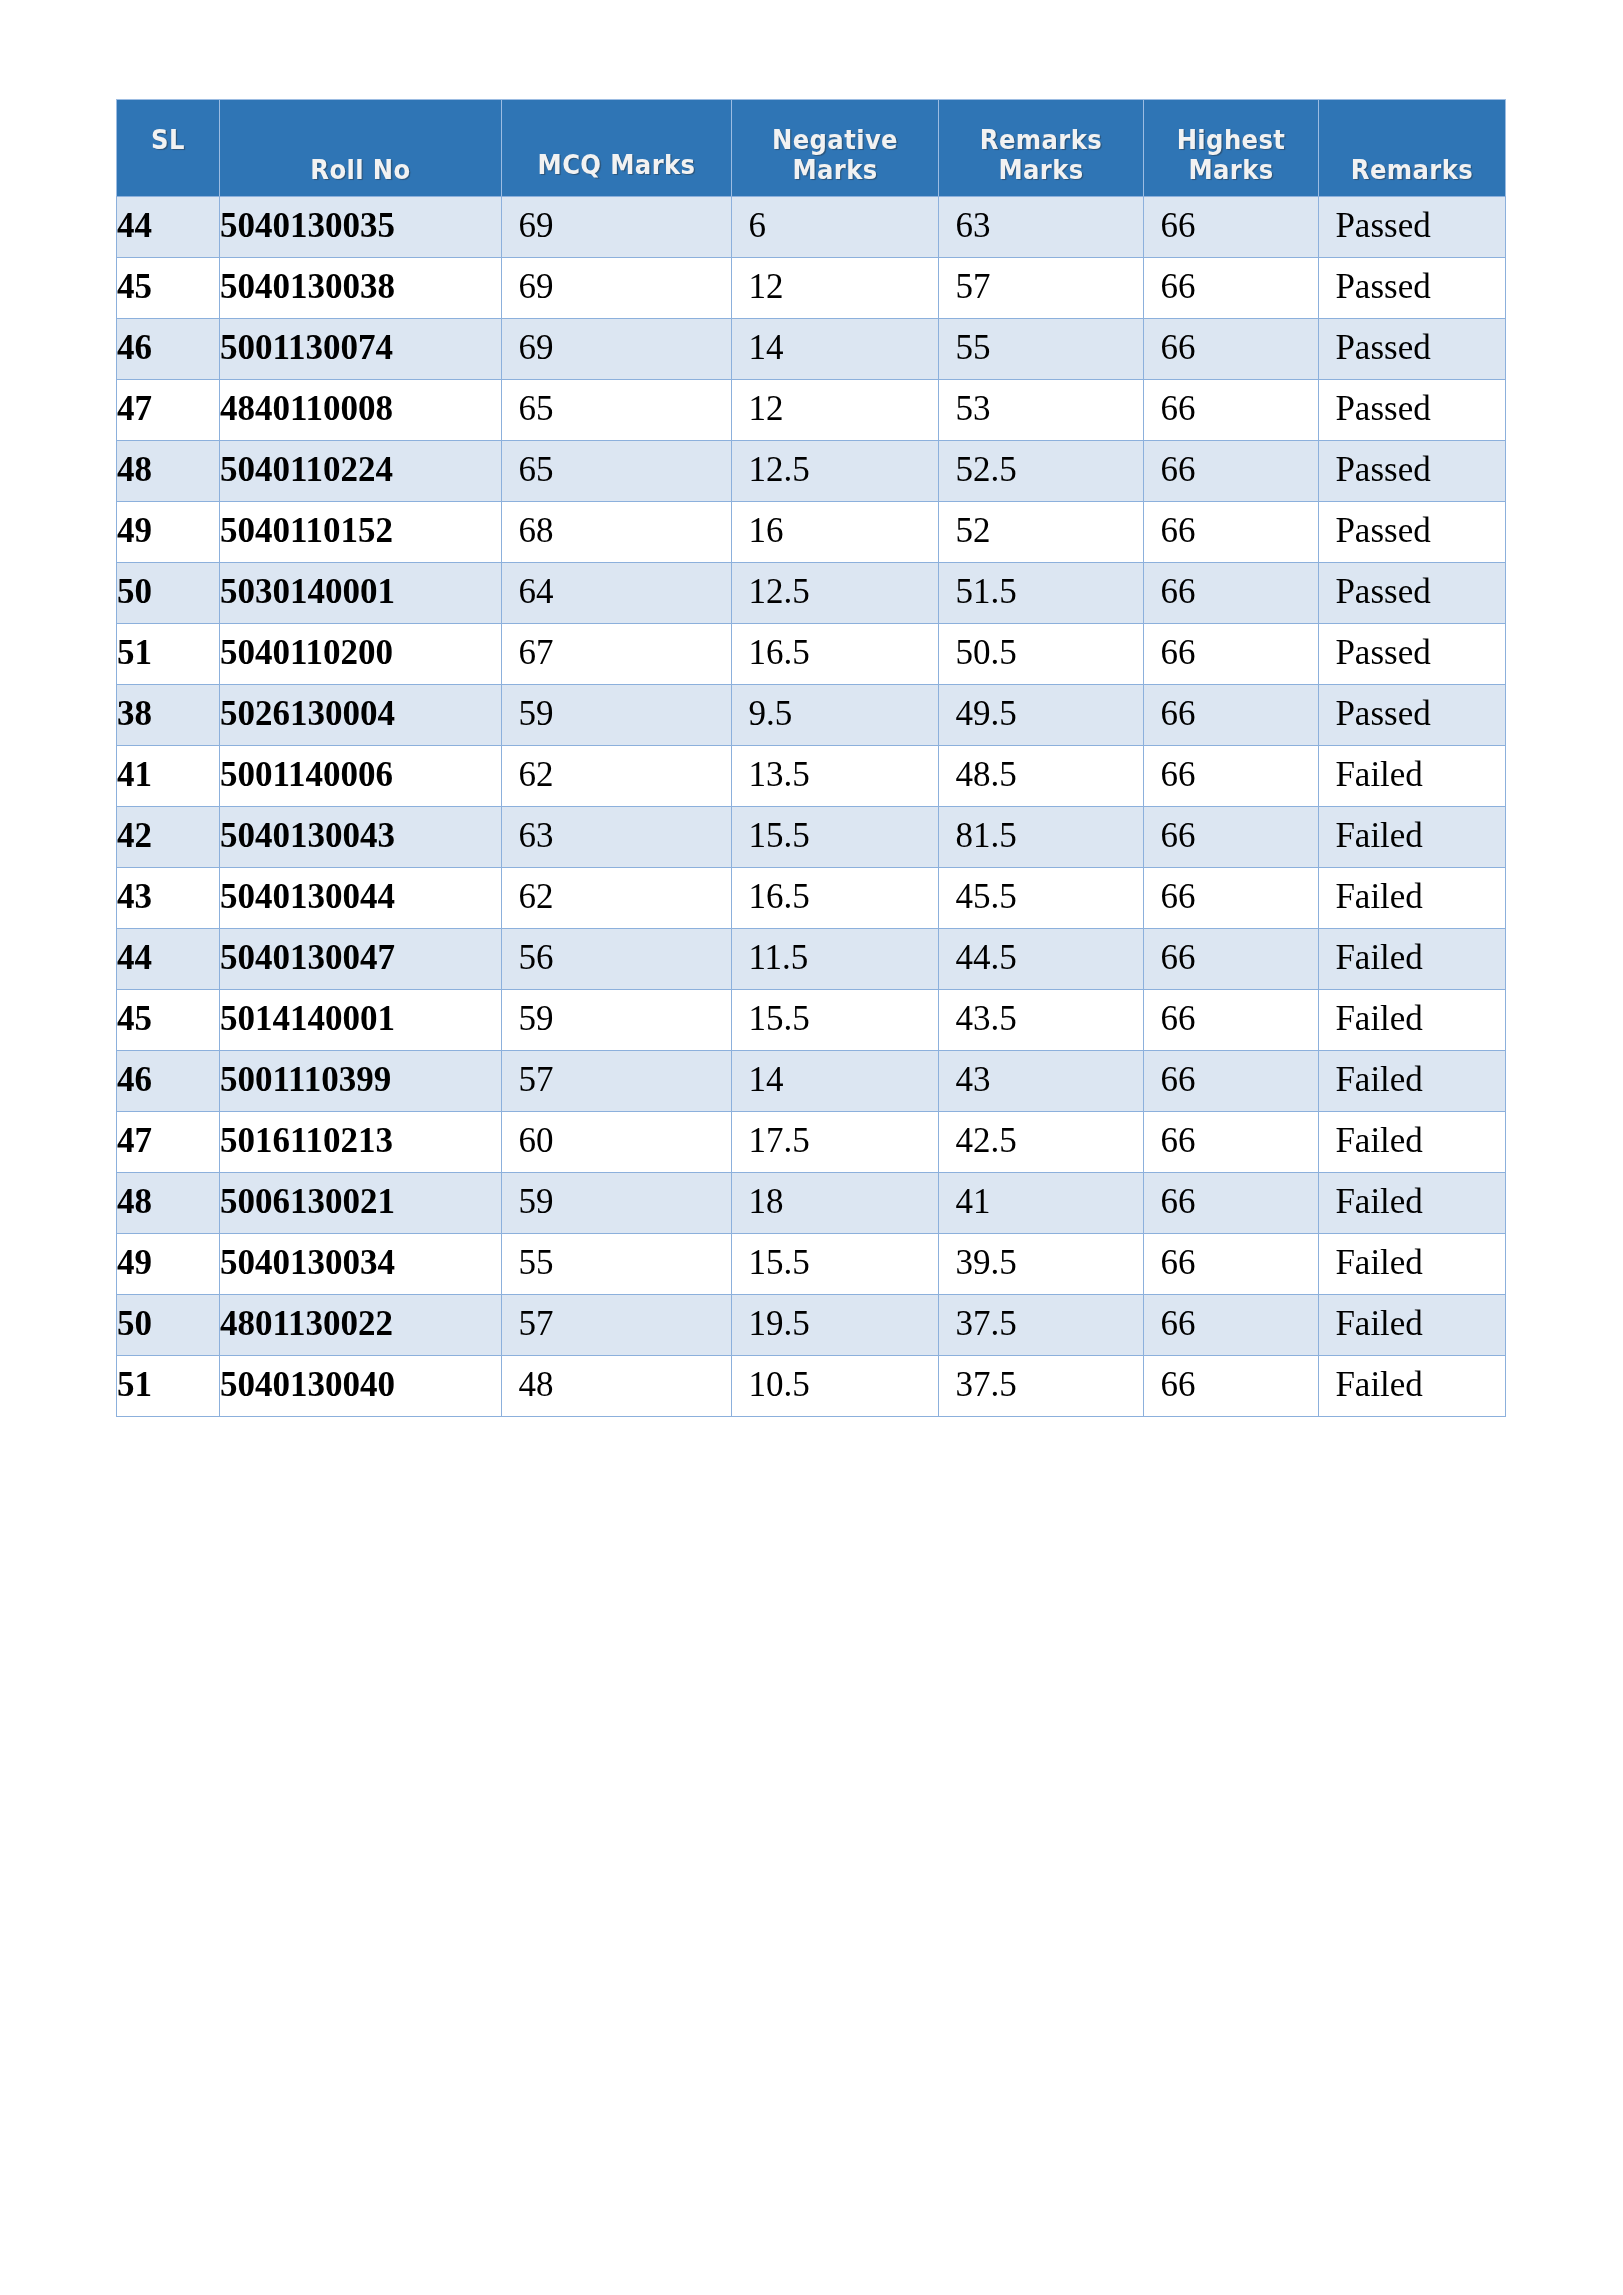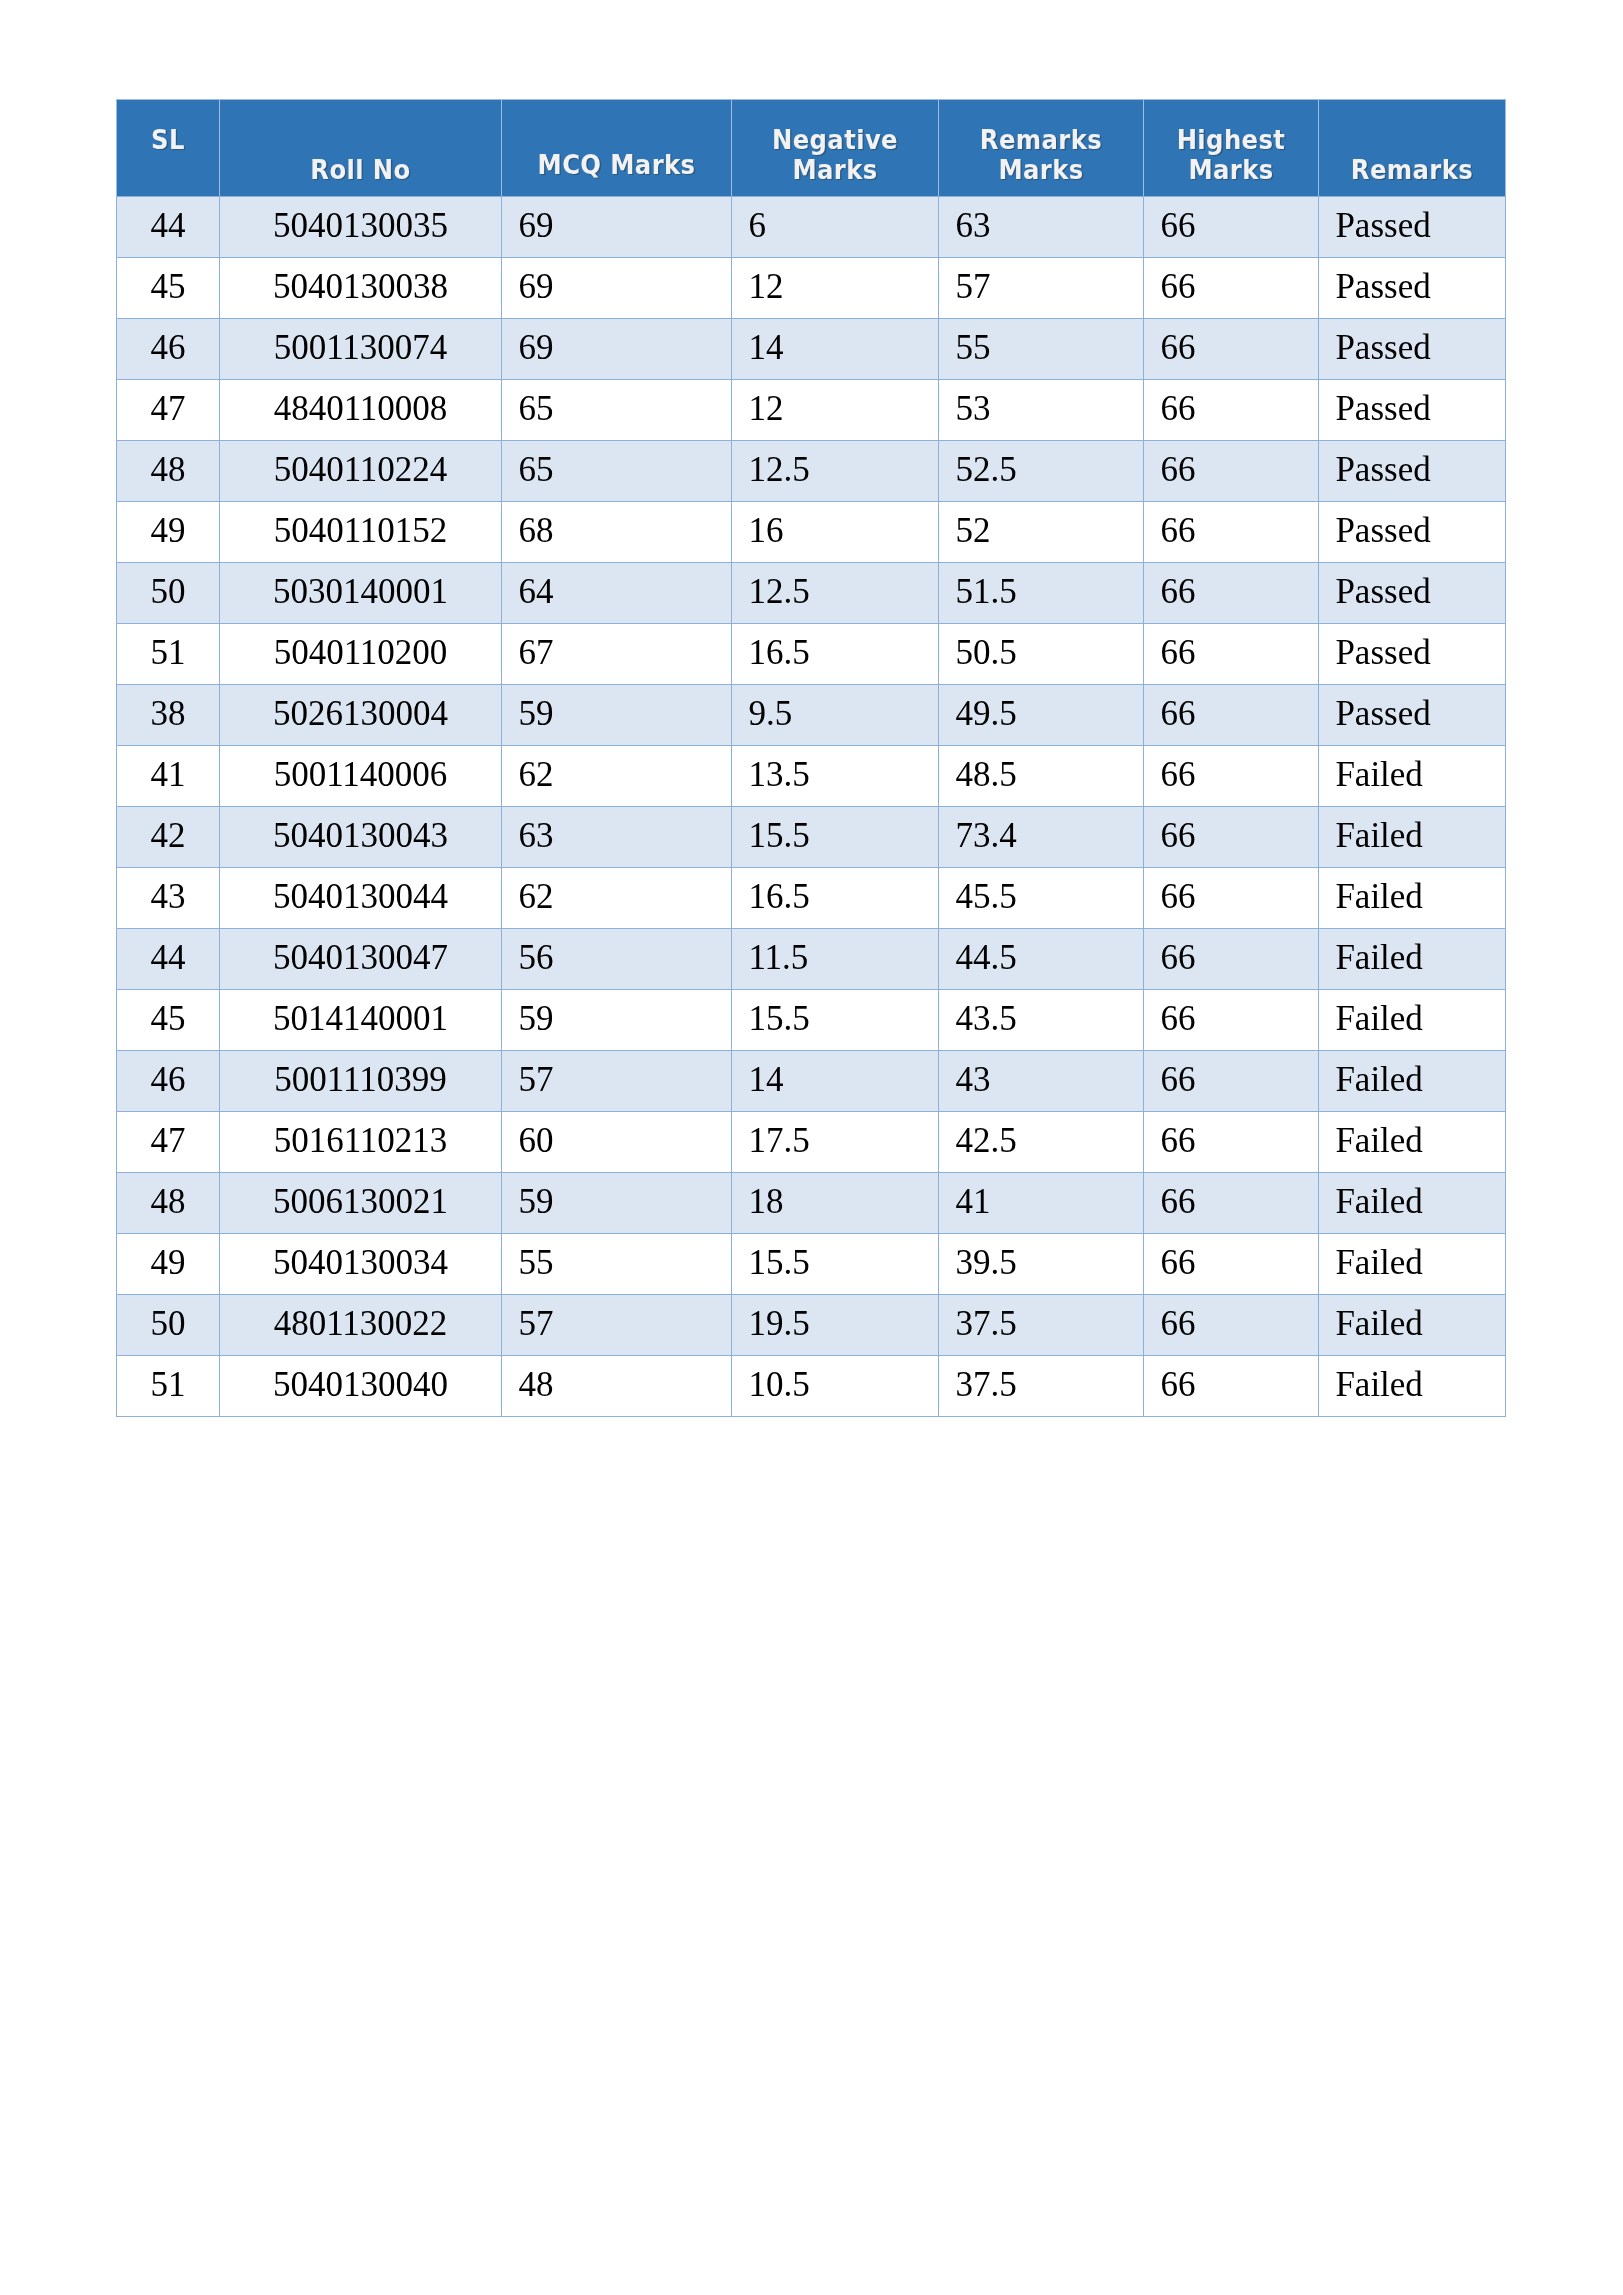"44" tbody td.t-center { font-weight: none -> bold; text-align: center -> left }
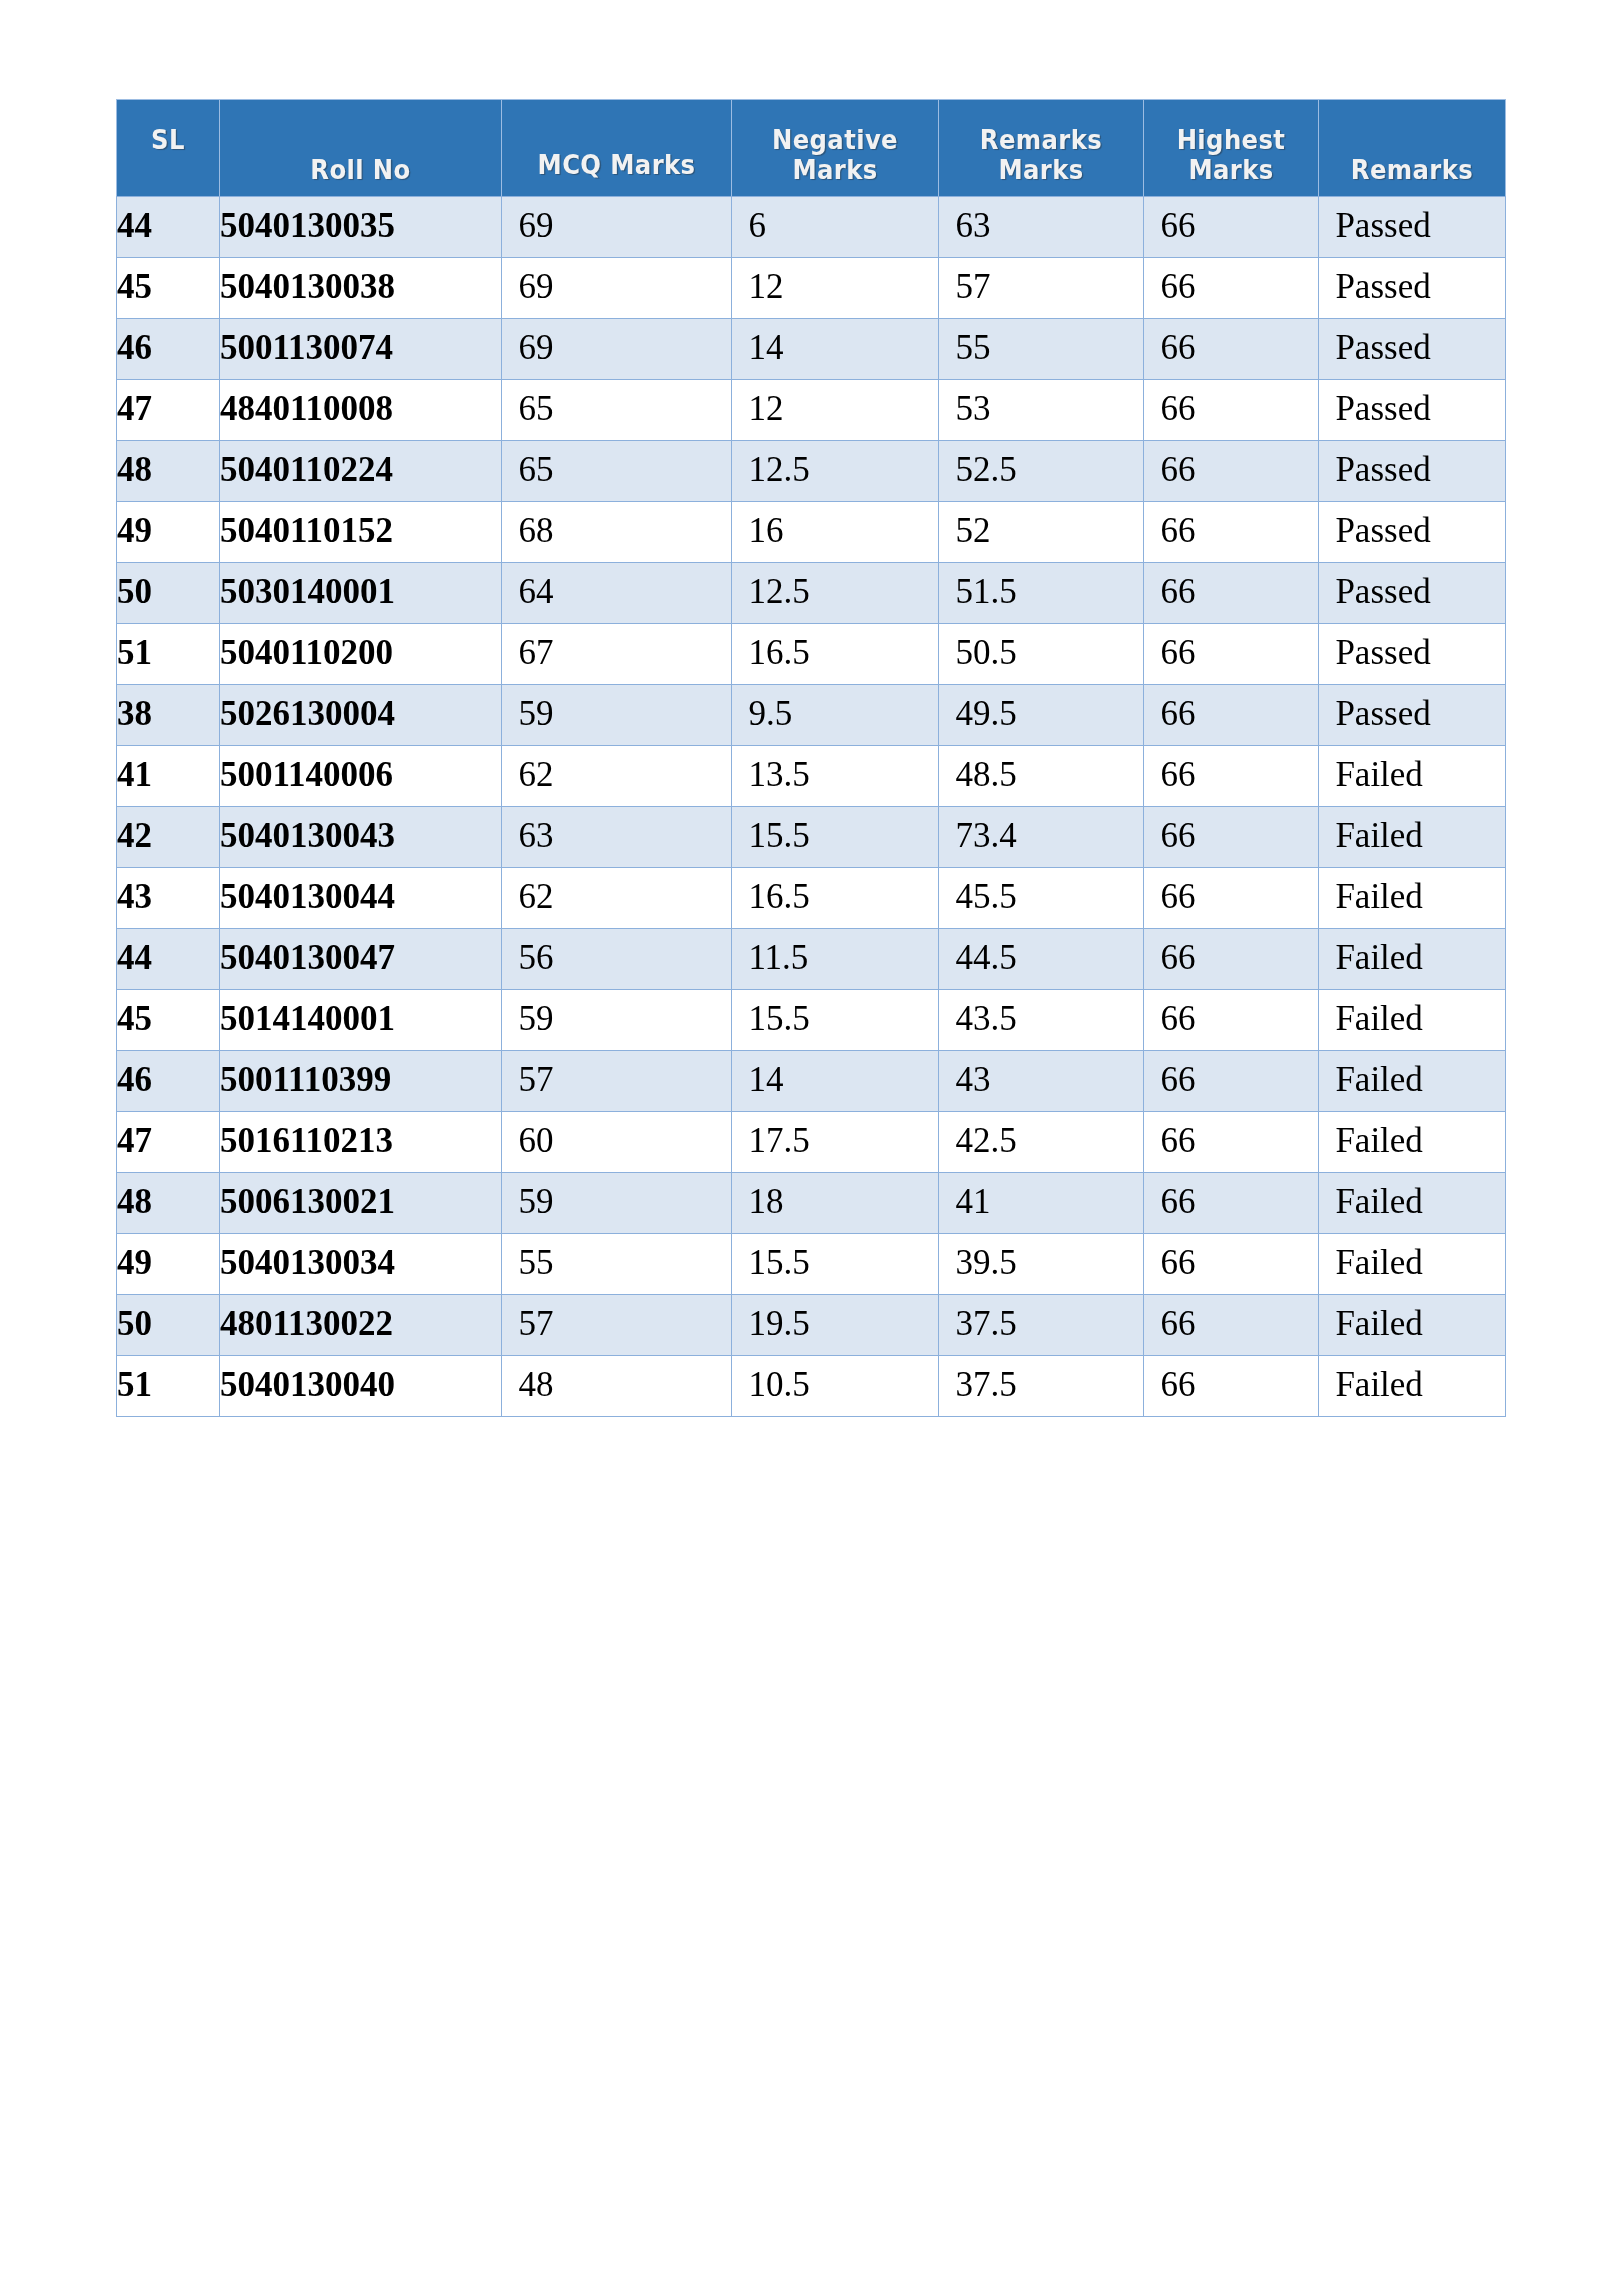"73.4" td.t-left { text: 73.4 -> 81.5 }
